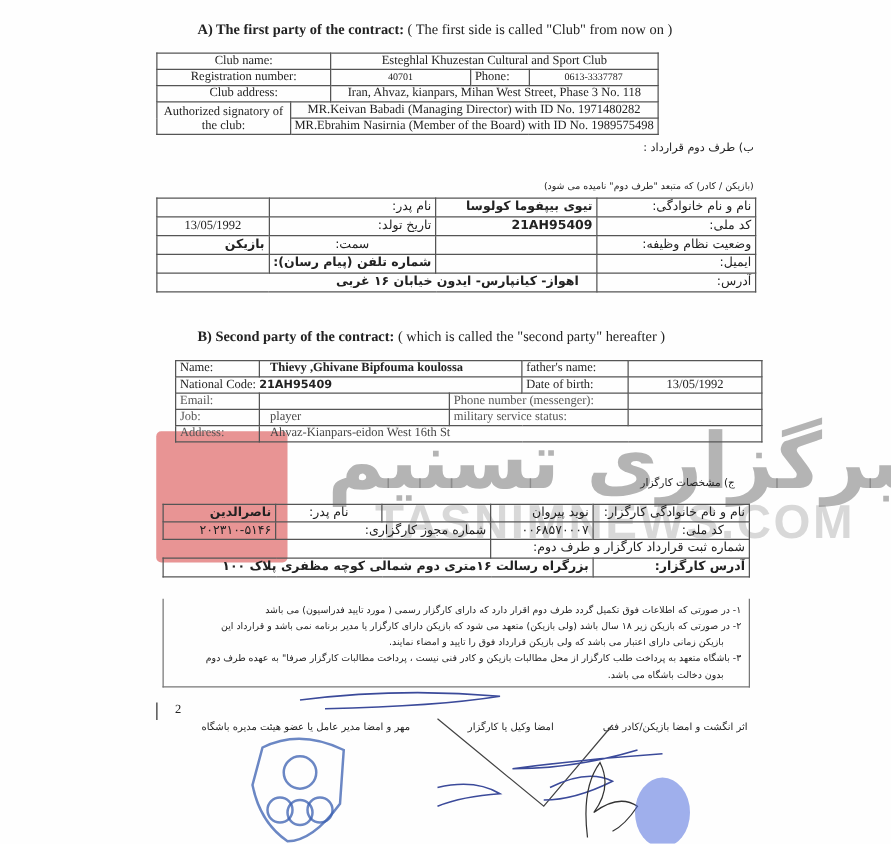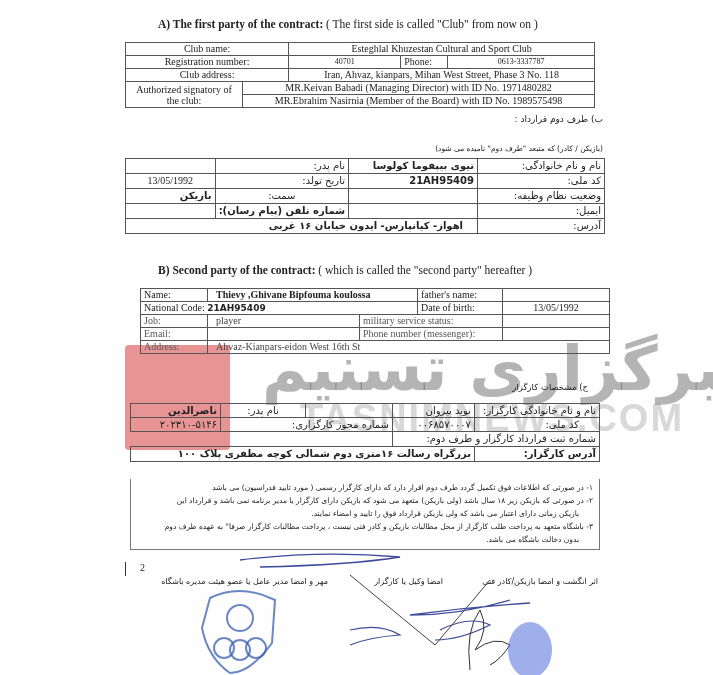"Club name:" table.t { width: 470px -> 402px }
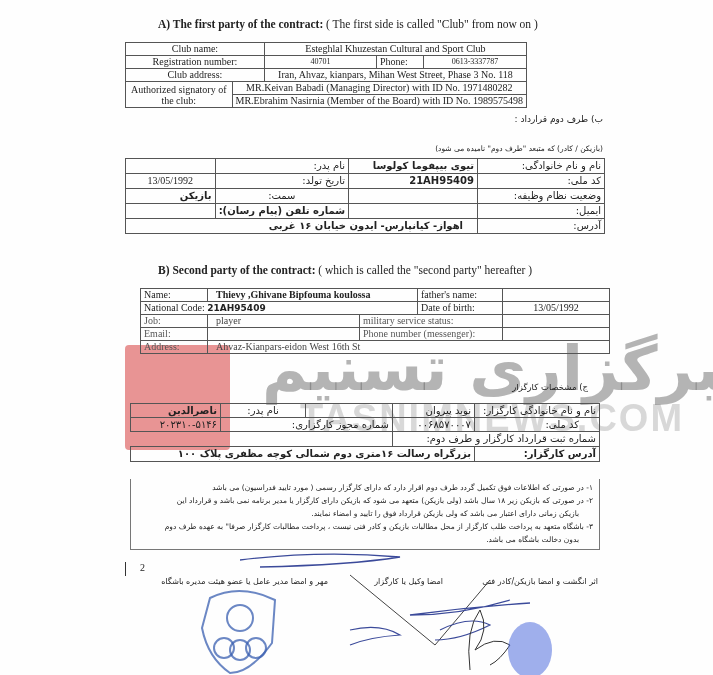"Job:" tr { order: before "Email:" -> after "Email:" }
